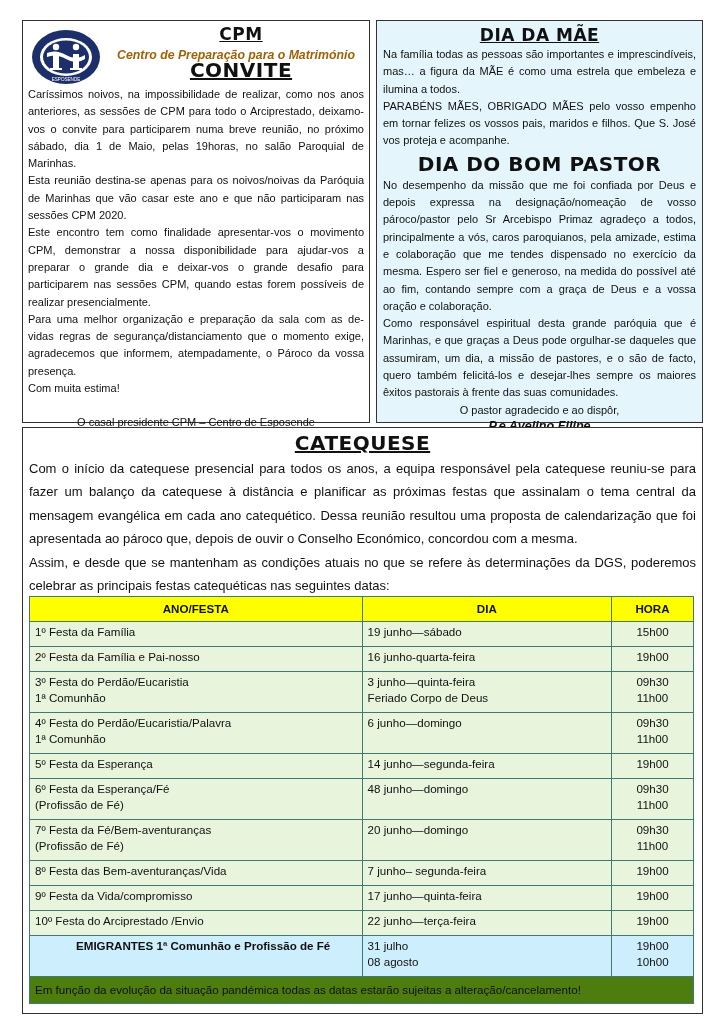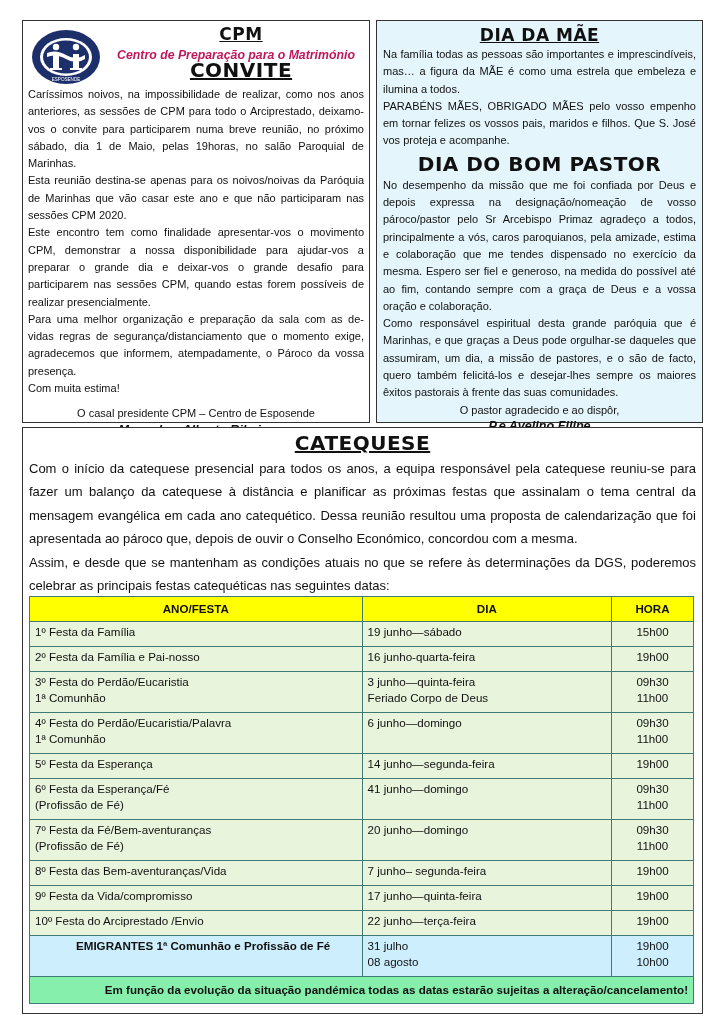"Centro de Preparação para o" #cpm-subtitle { color: #be185d -> #a16207 }
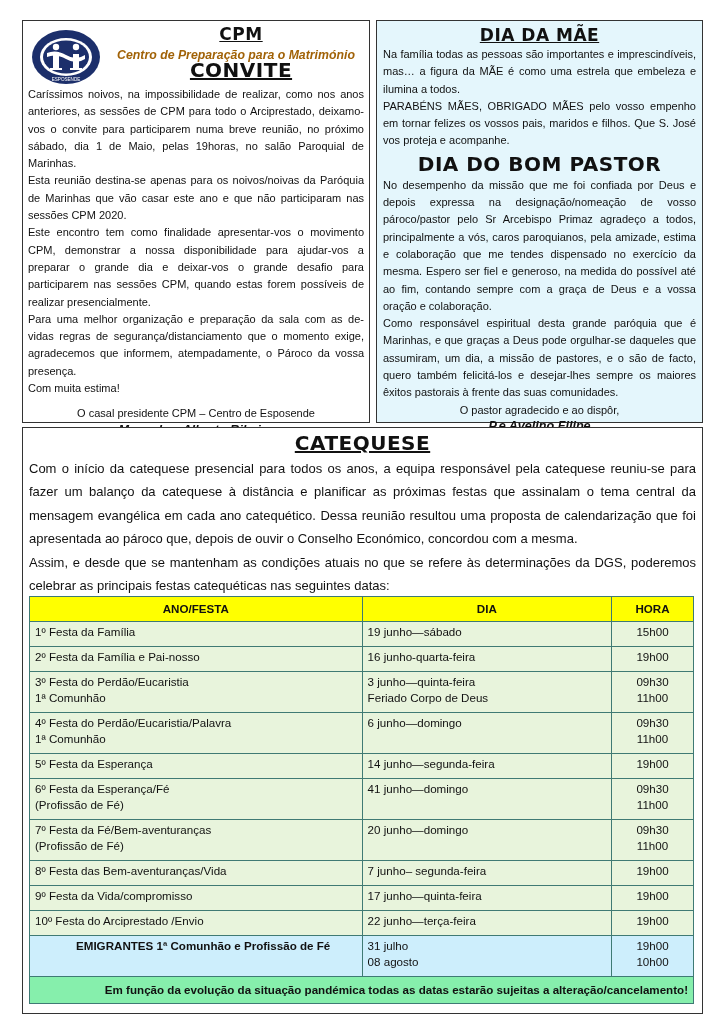"O casal presidente CPM –" p.para { margin-top: 8px -> 17px }
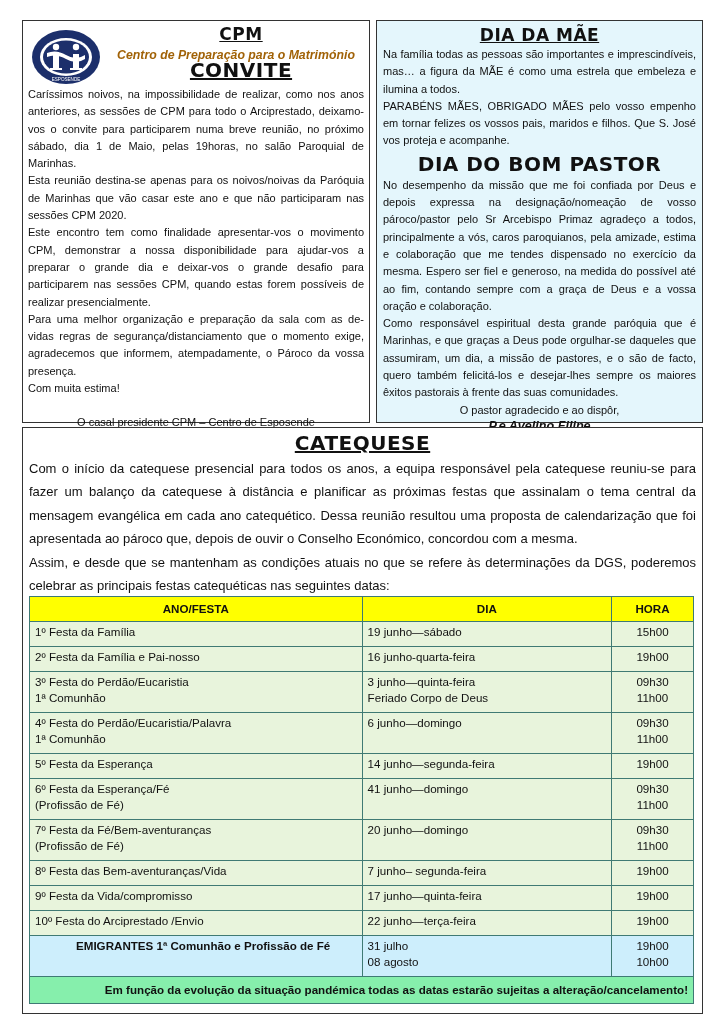"41 junho—domingo" div { text: 41 -> 48 }
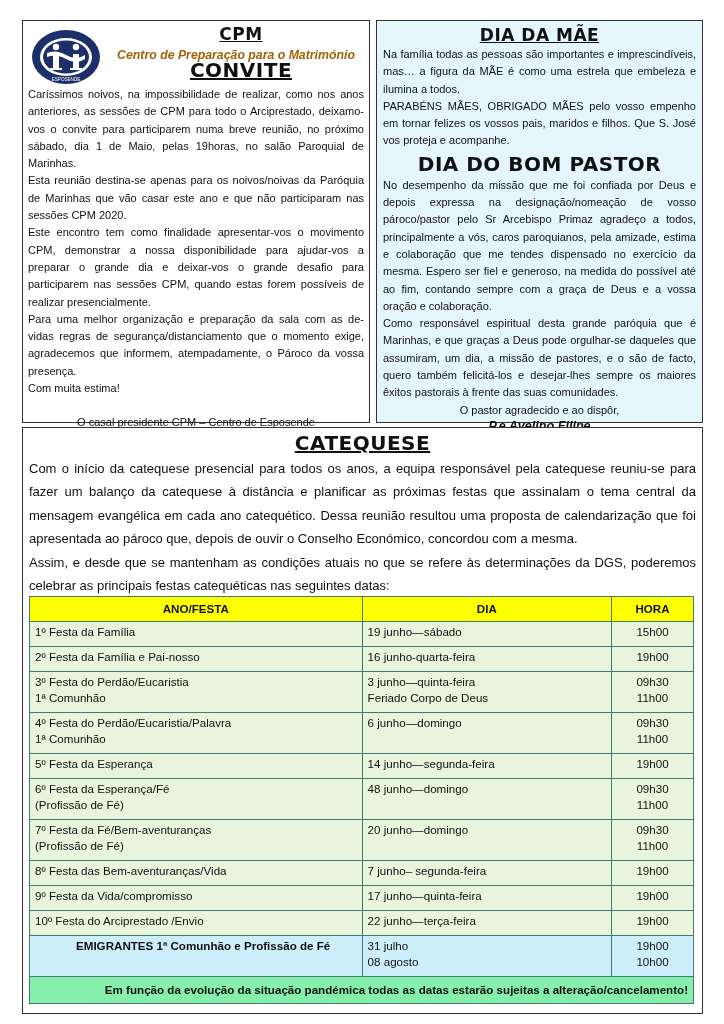"Em função da evolução da" #cat-table td.note { background: #86efac -> #4d7c0f; font-weight: bold -> normal; text-align: right -> left }
